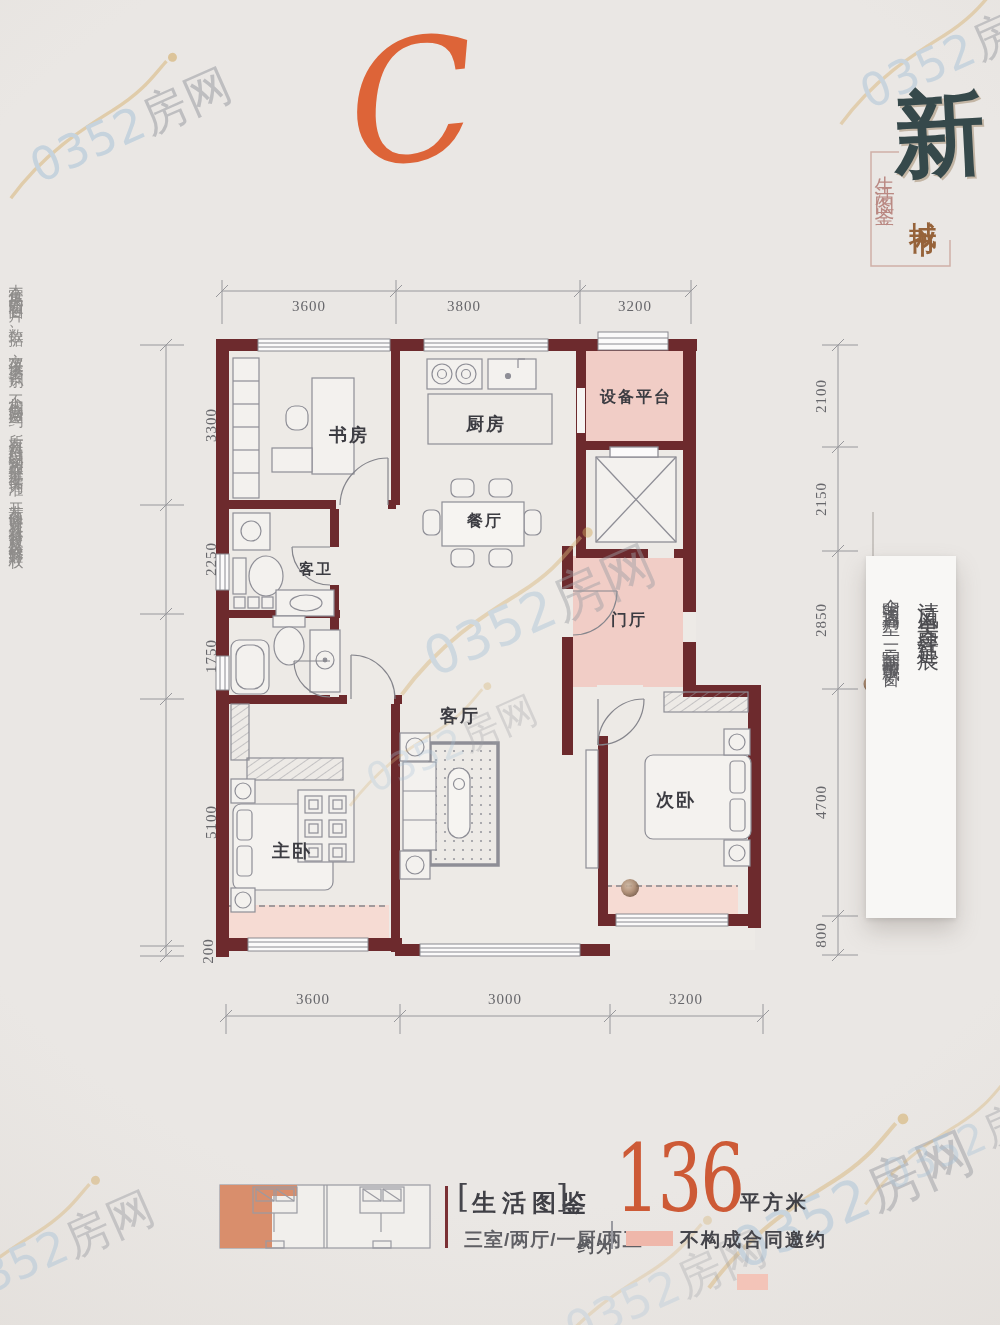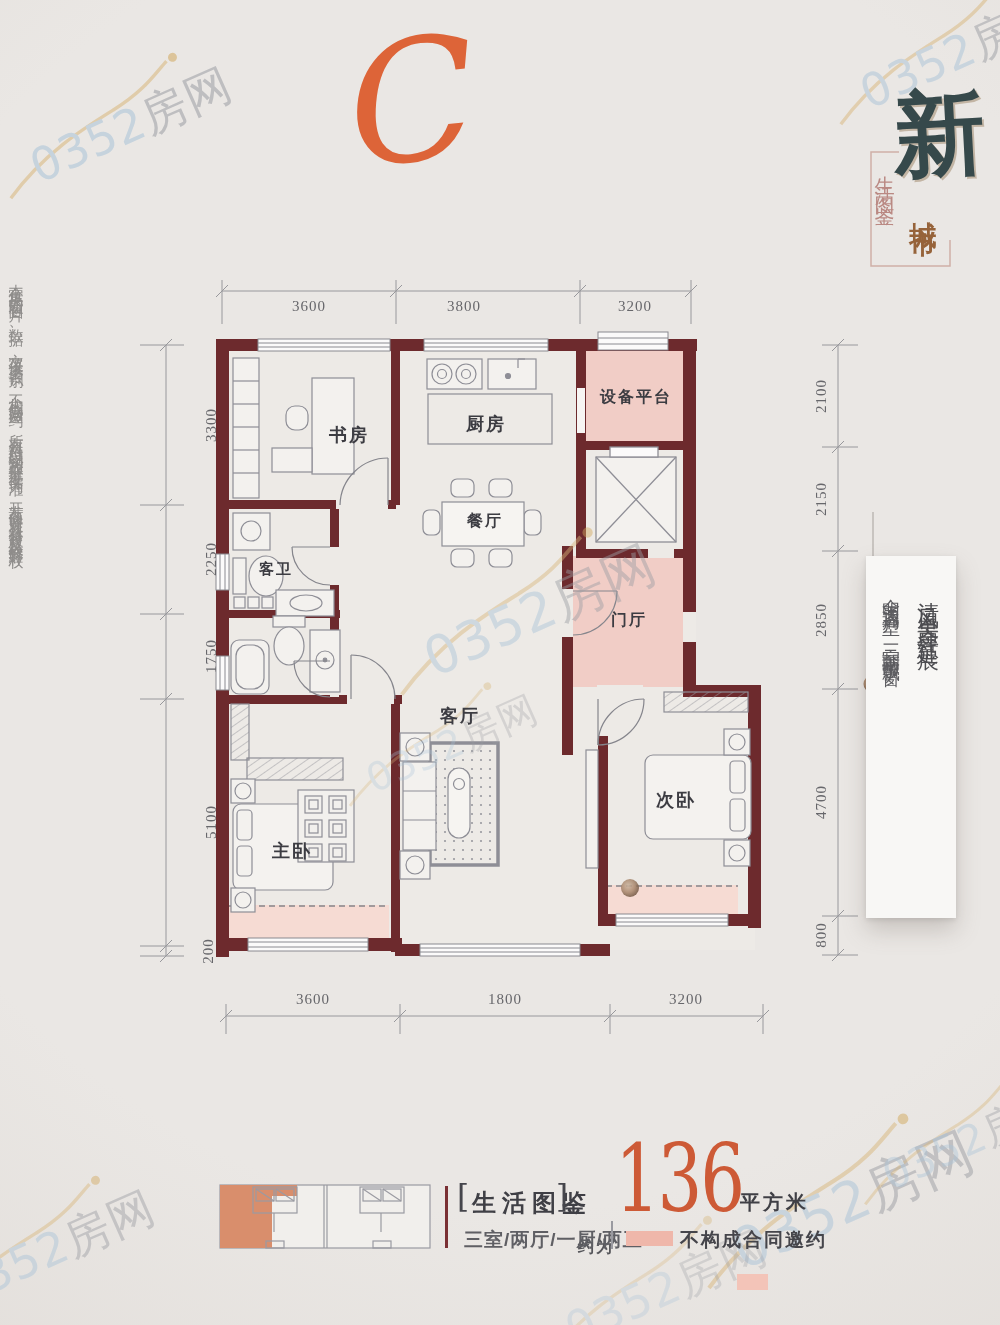"客卫" .room-label.small { margin-left: none -> 40px }
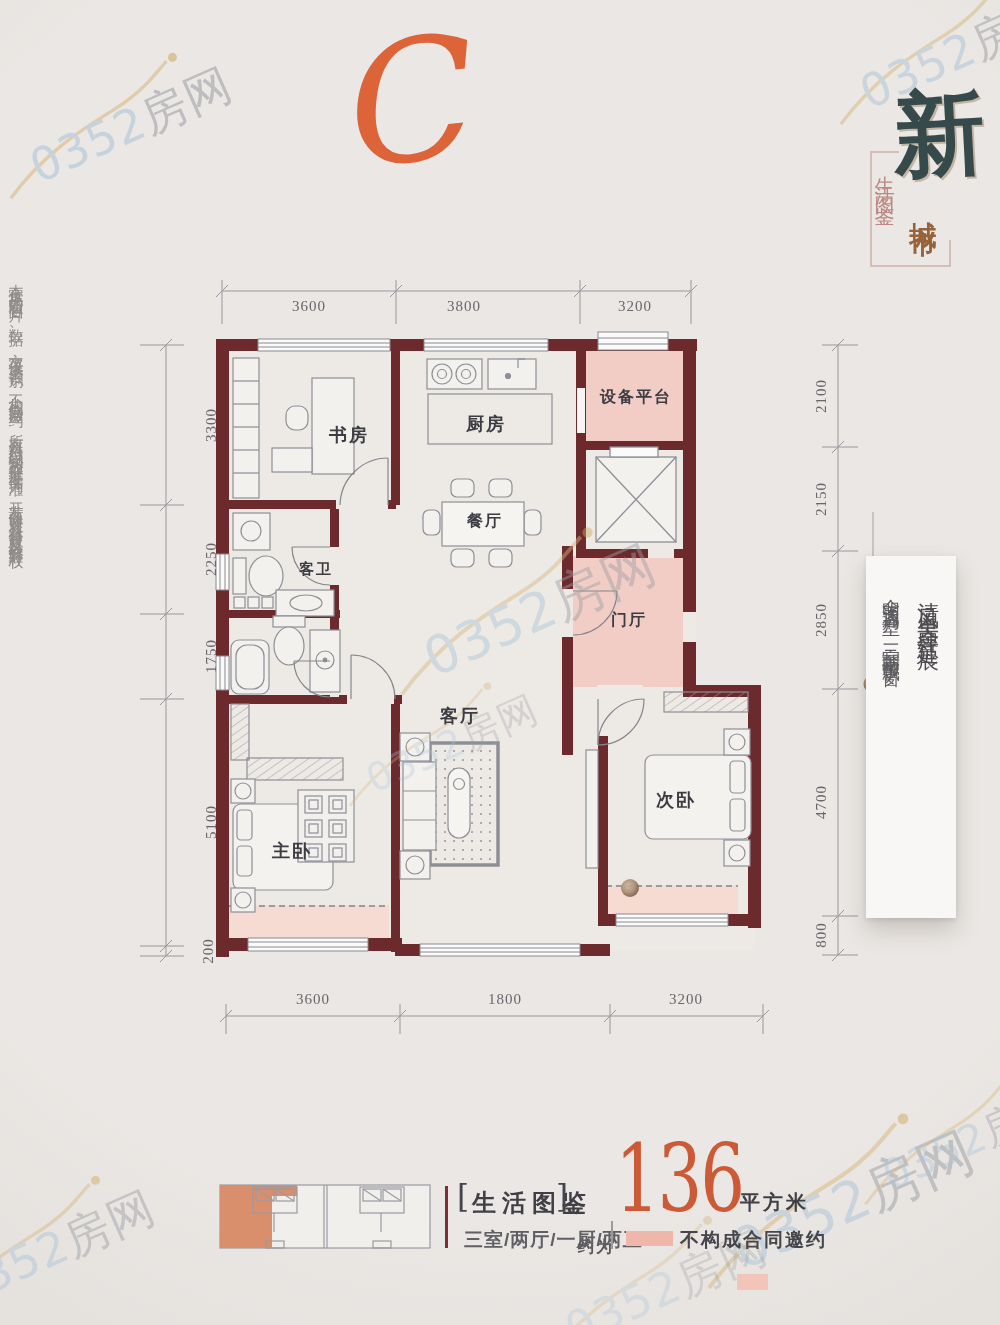"1800" div.abs { text: 1800 -> 3000 }
